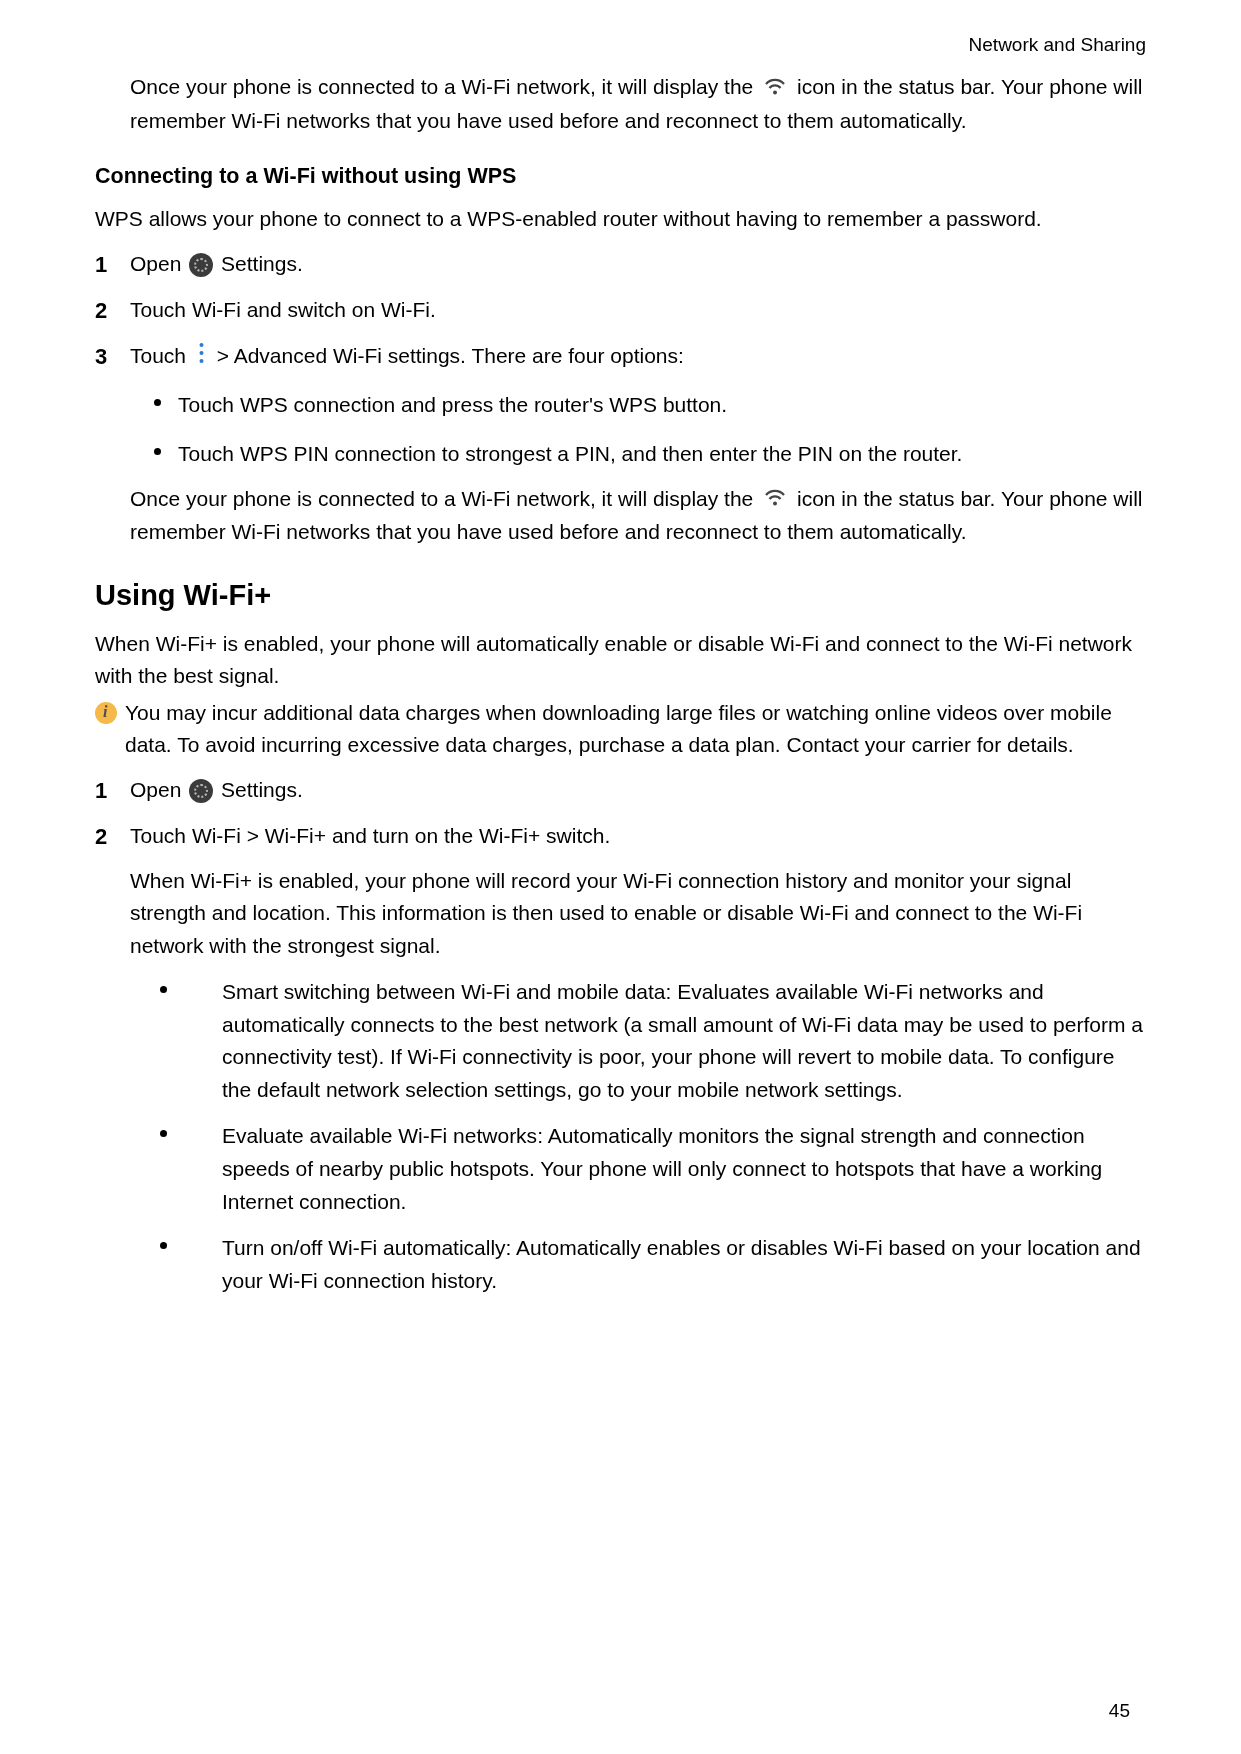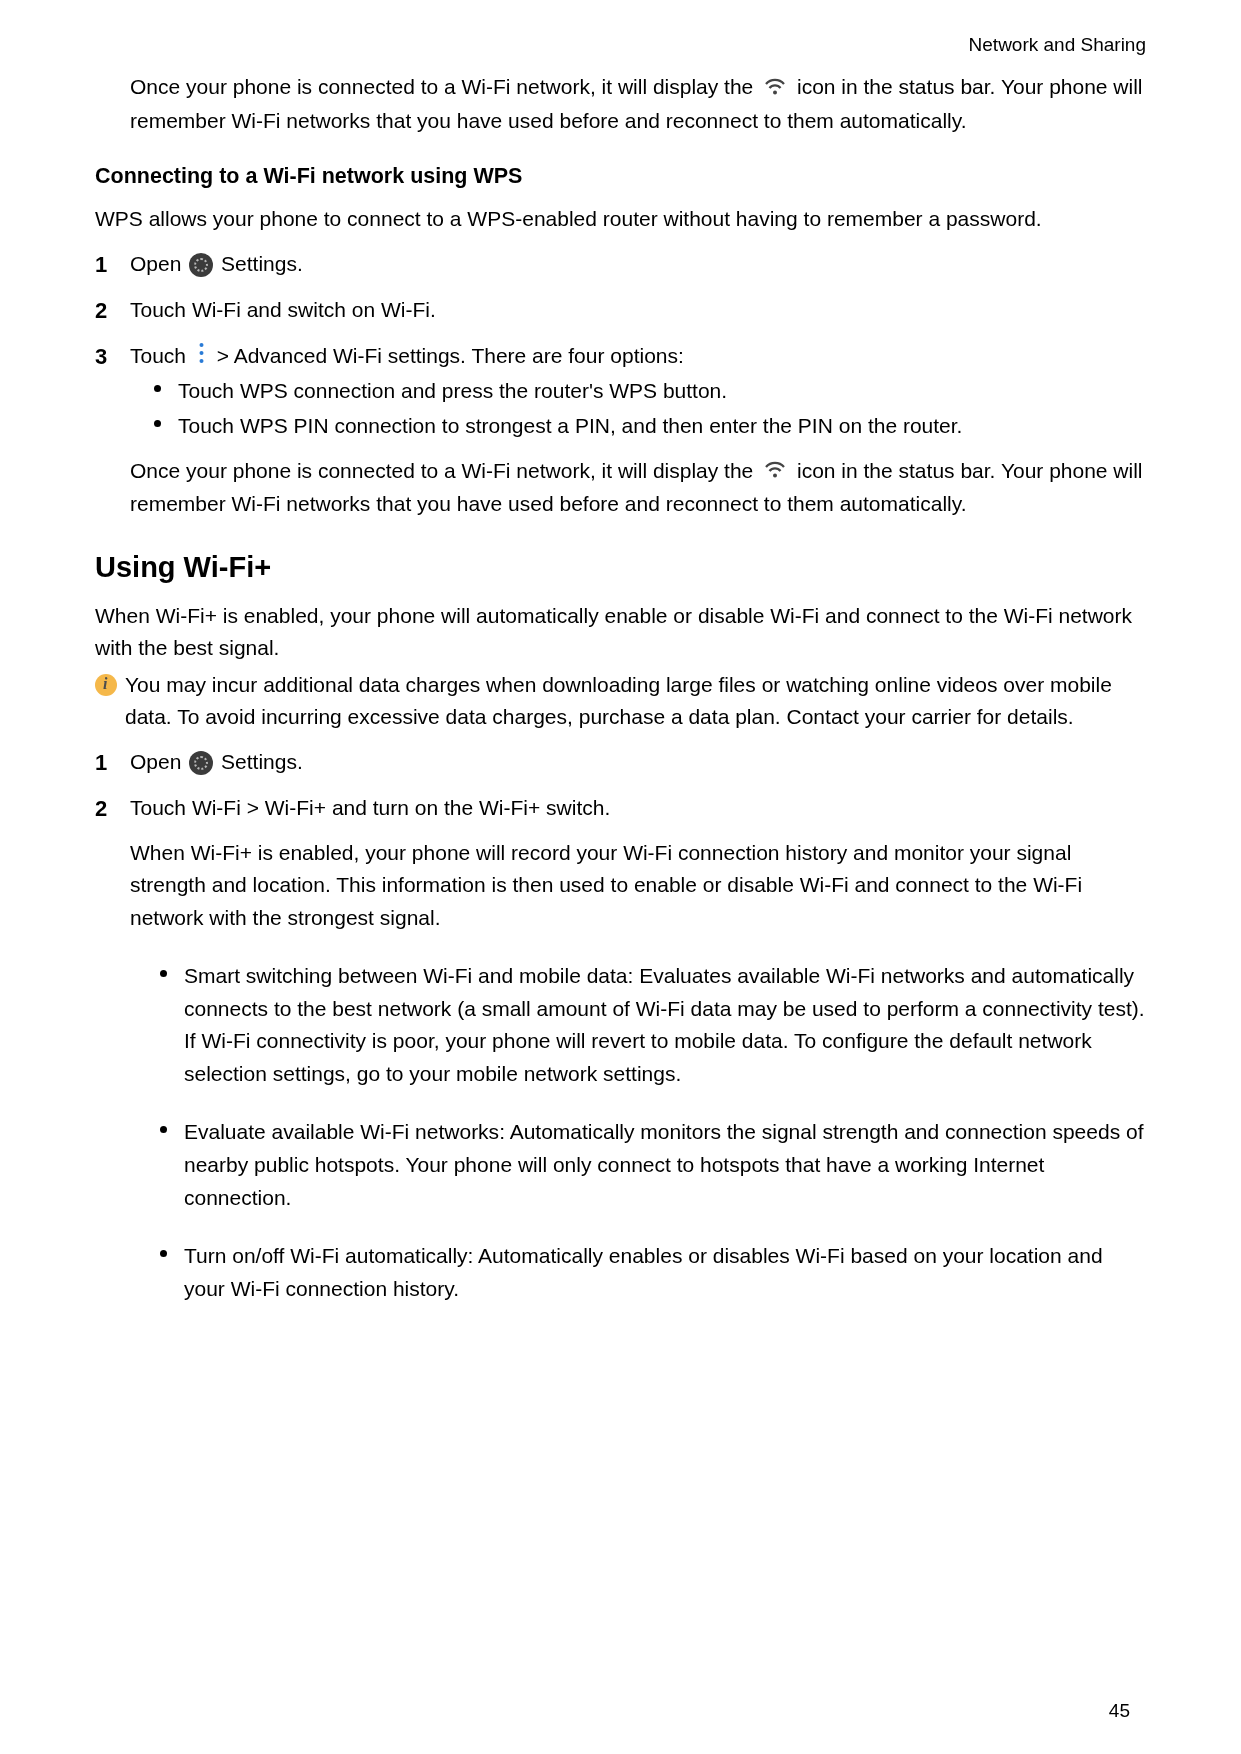"Connecting to a Wi-Fi network" div.sect-heading { text: network -> without }
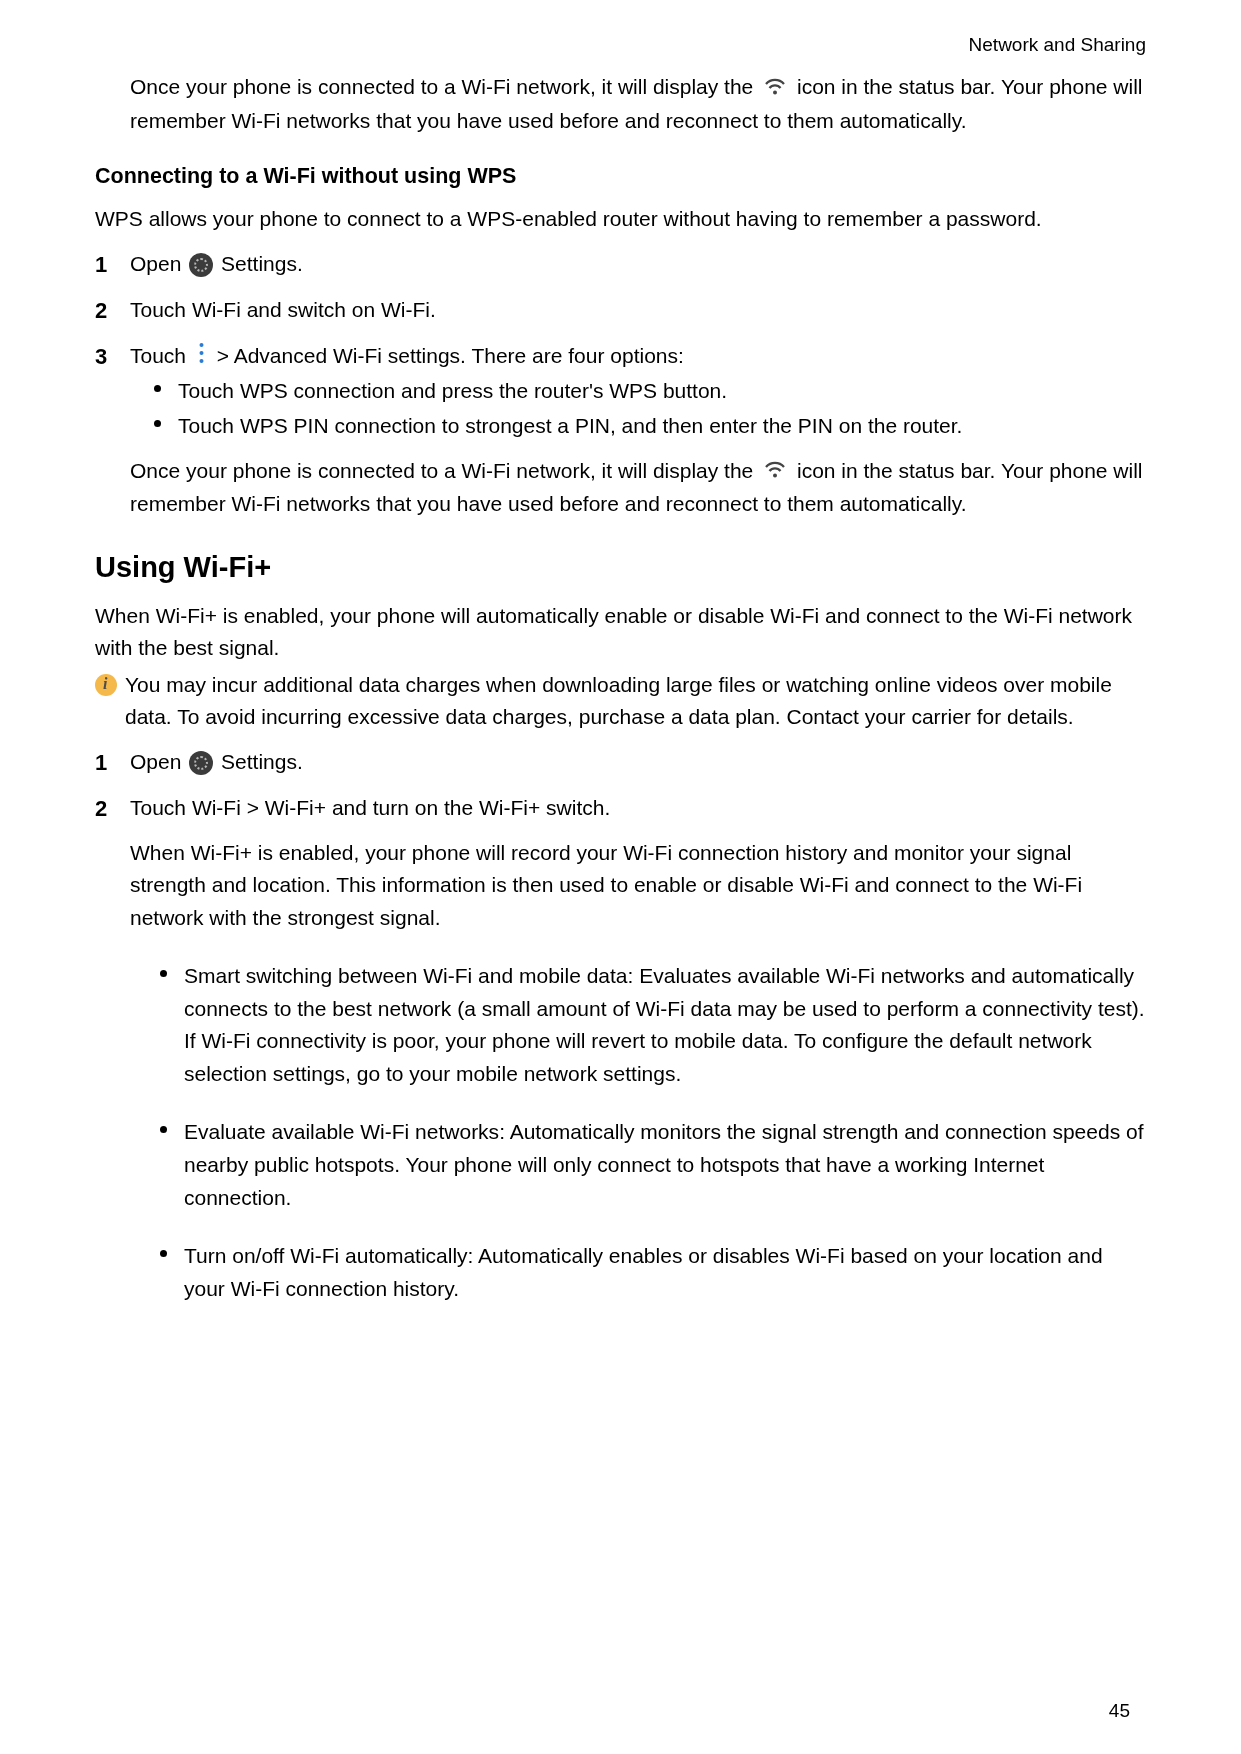"Touch WPS connection and press" .ul-item { margin-top: 2px -> 16px }
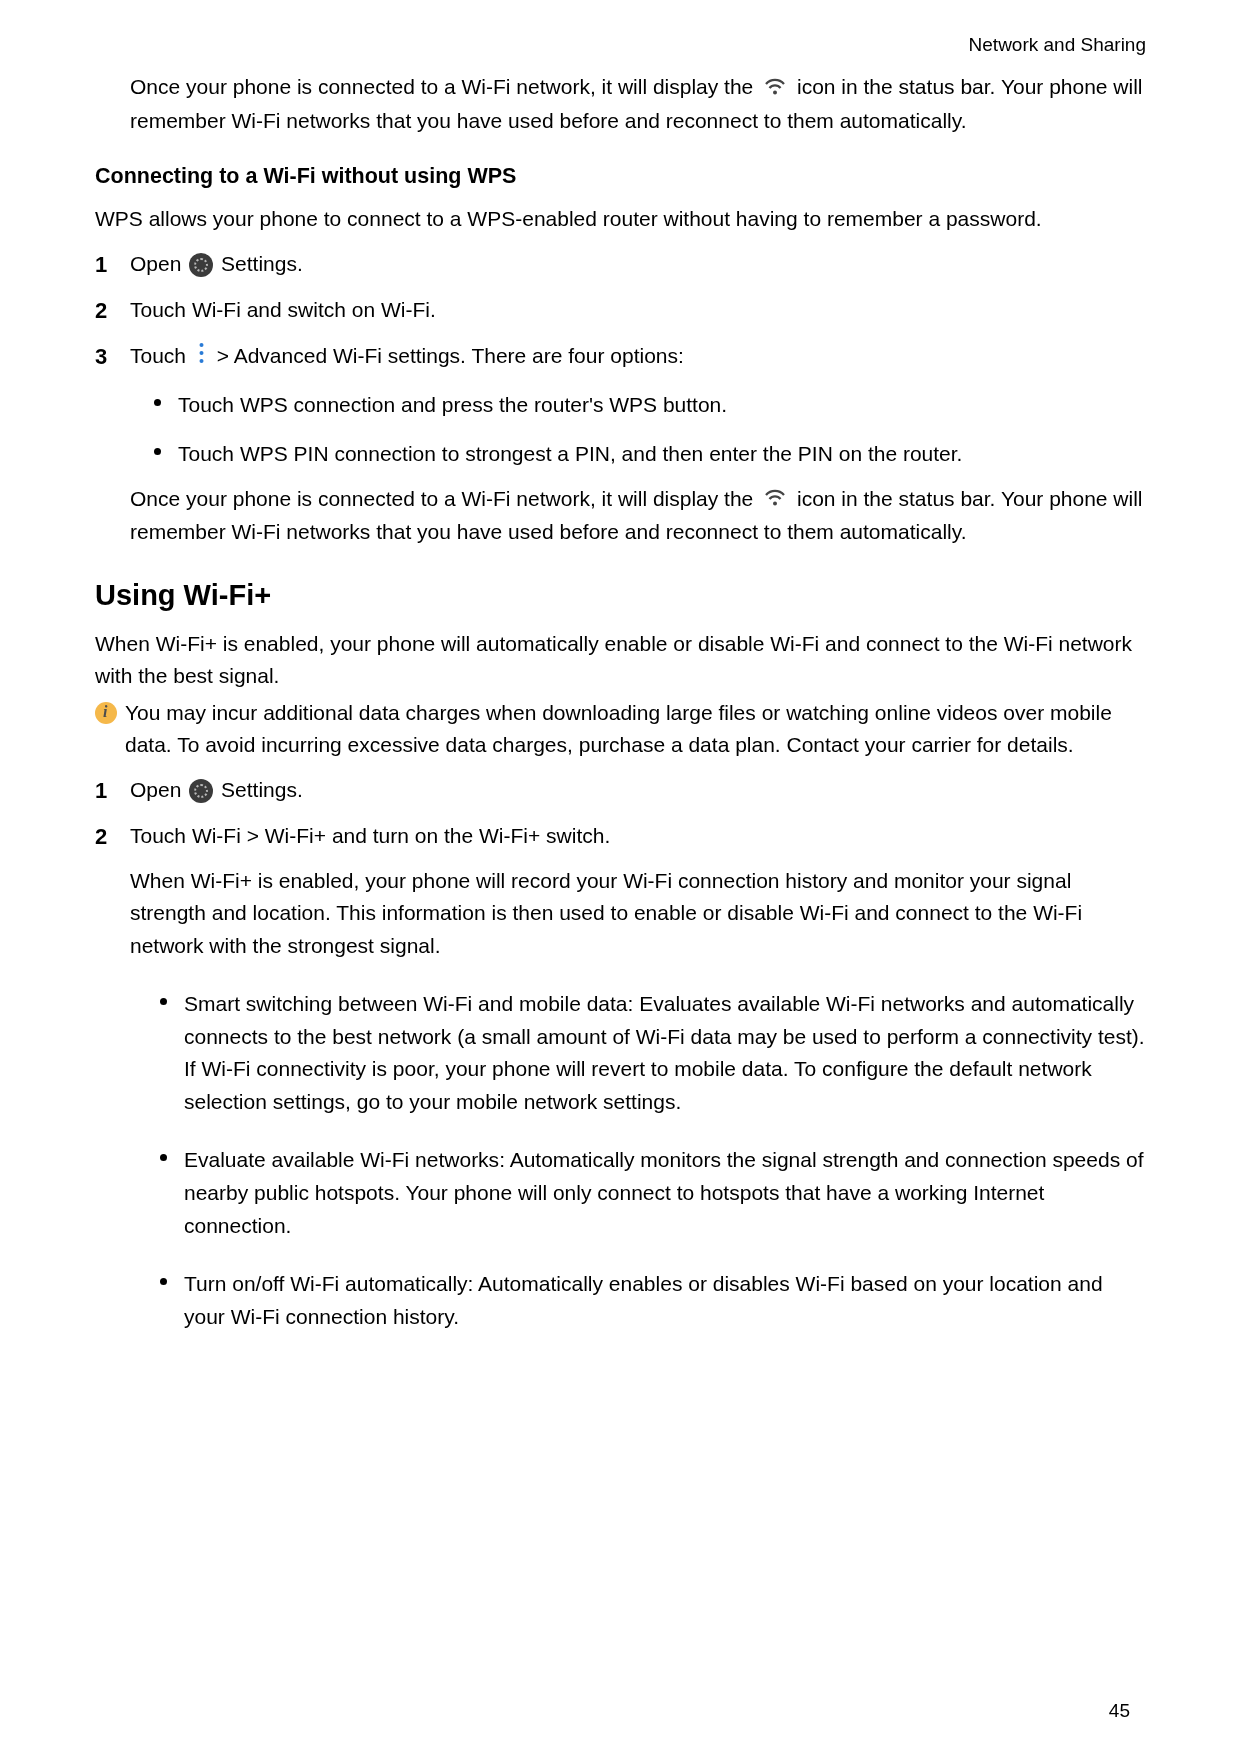"Smart switching between Wi-Fi and" .ul-item.wide { gap: none -> 38px; margin-top: 26px -> 14px }
